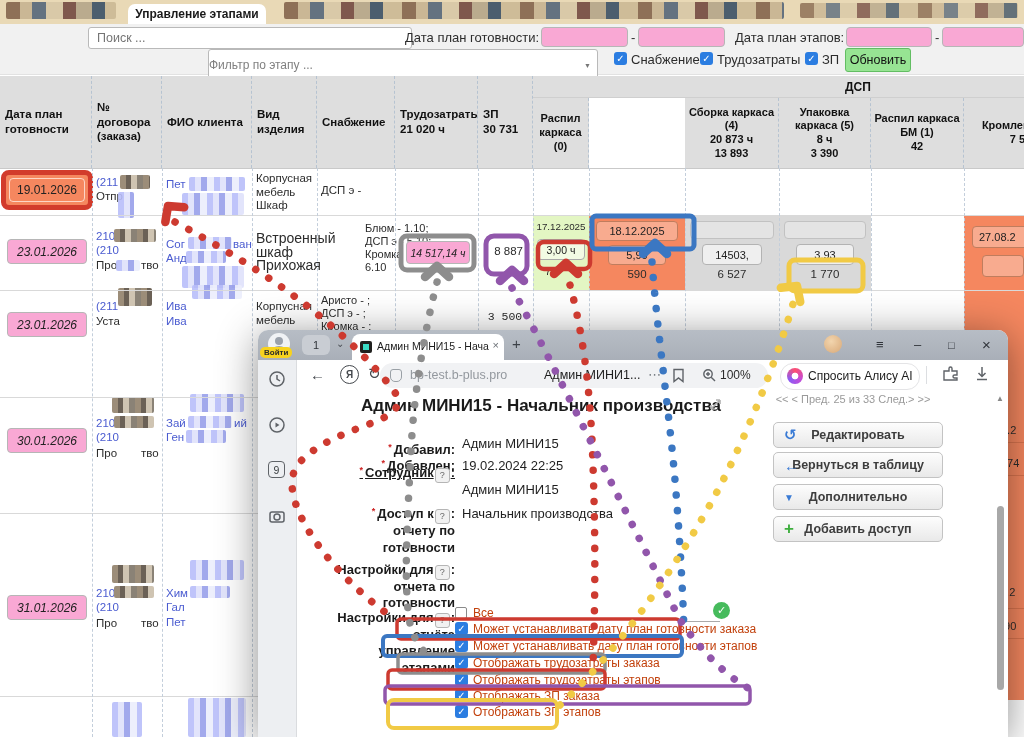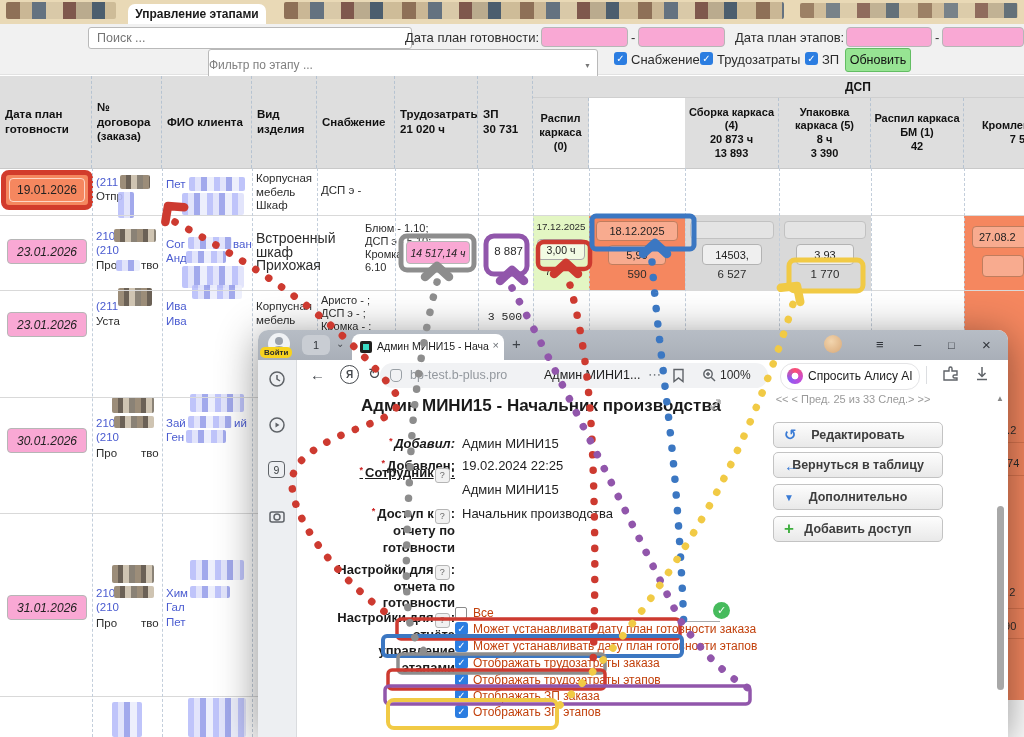"* Добавил:" div.flab { font-style: italic -> none; top: 106px -> 112px }
